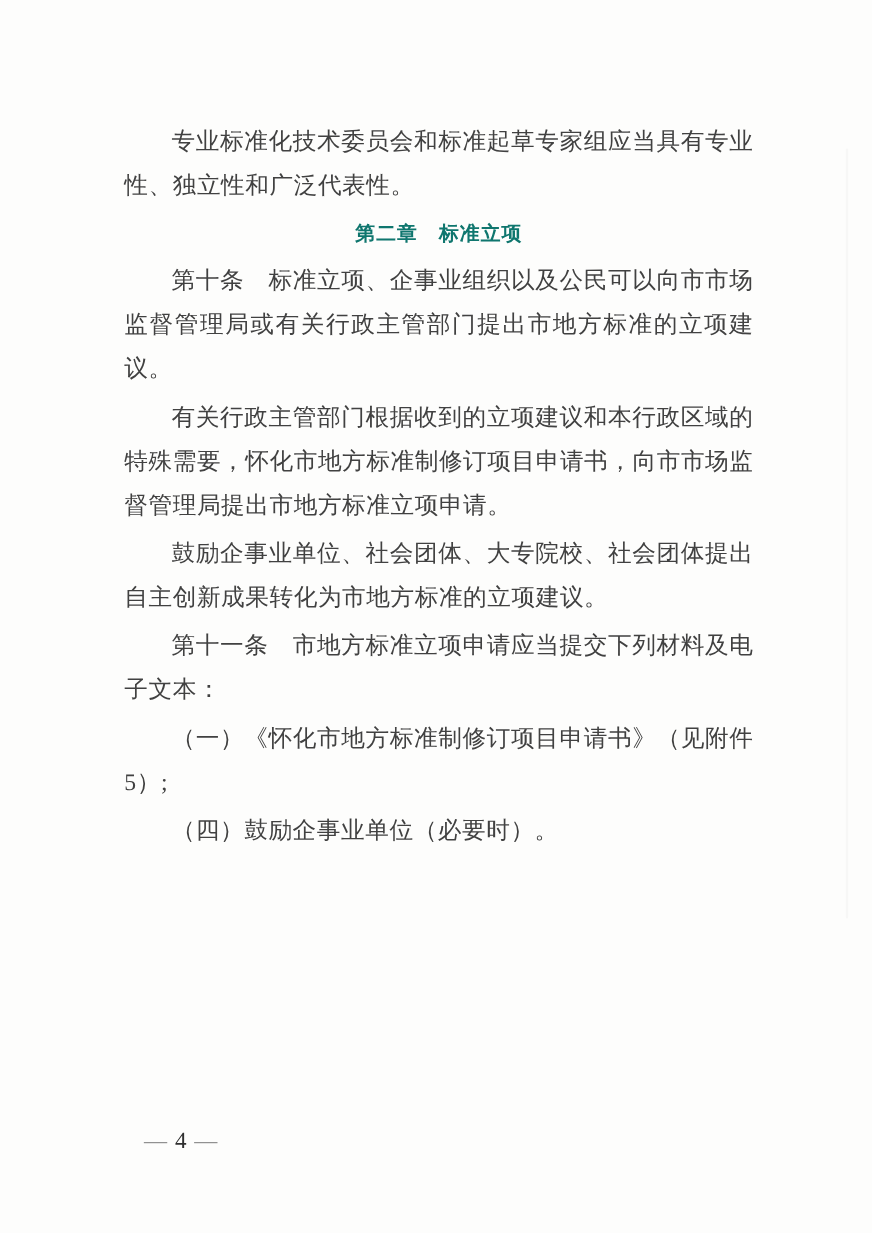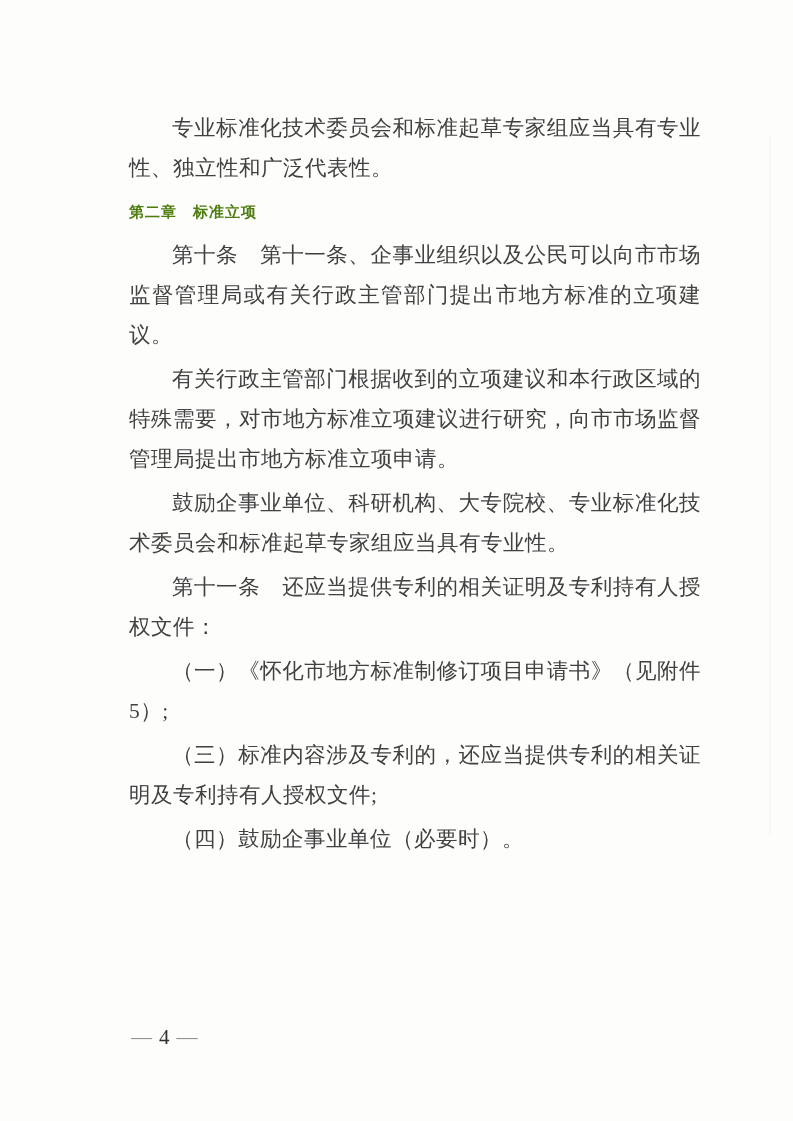"专业标准化技术委员会和标准起草专家组应当具有专业性、独立性和广泛代表性。" .content { left: 129px -> 113px }
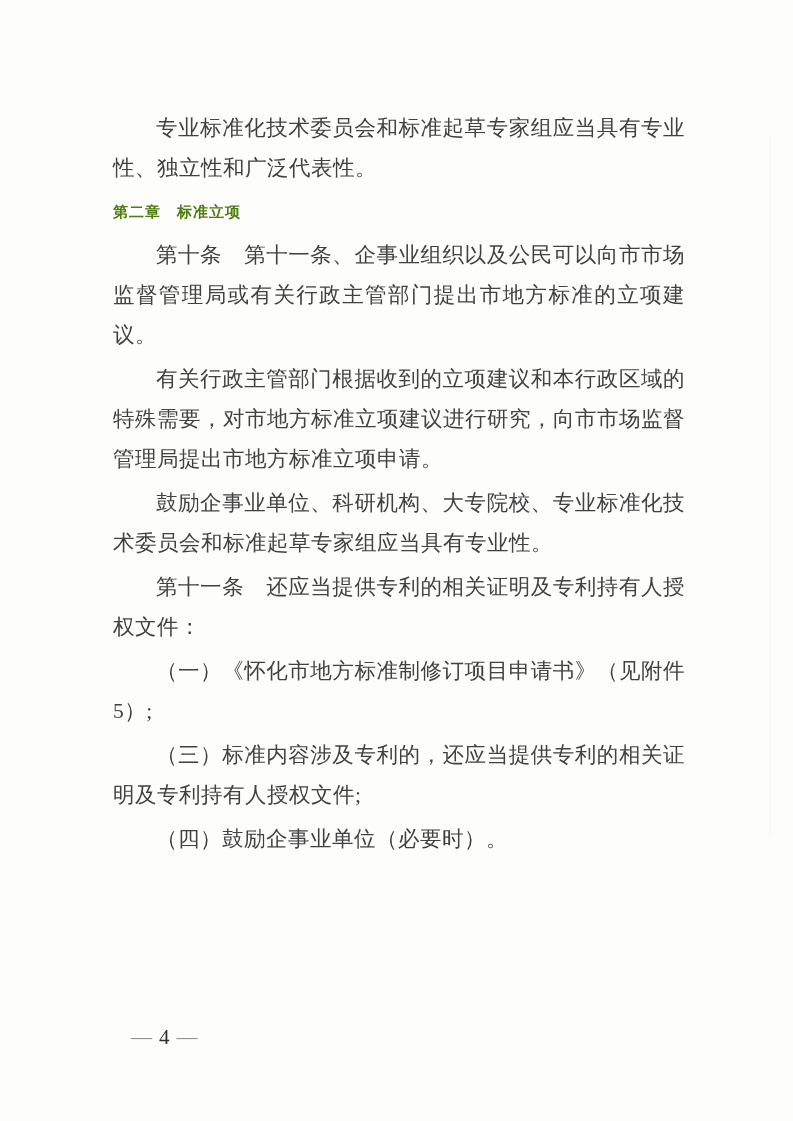"第二章 标准立项" .heading { color: #4d7c0f -> #0f766e; font-size: 15px -> 18px; text-align: none -> center }
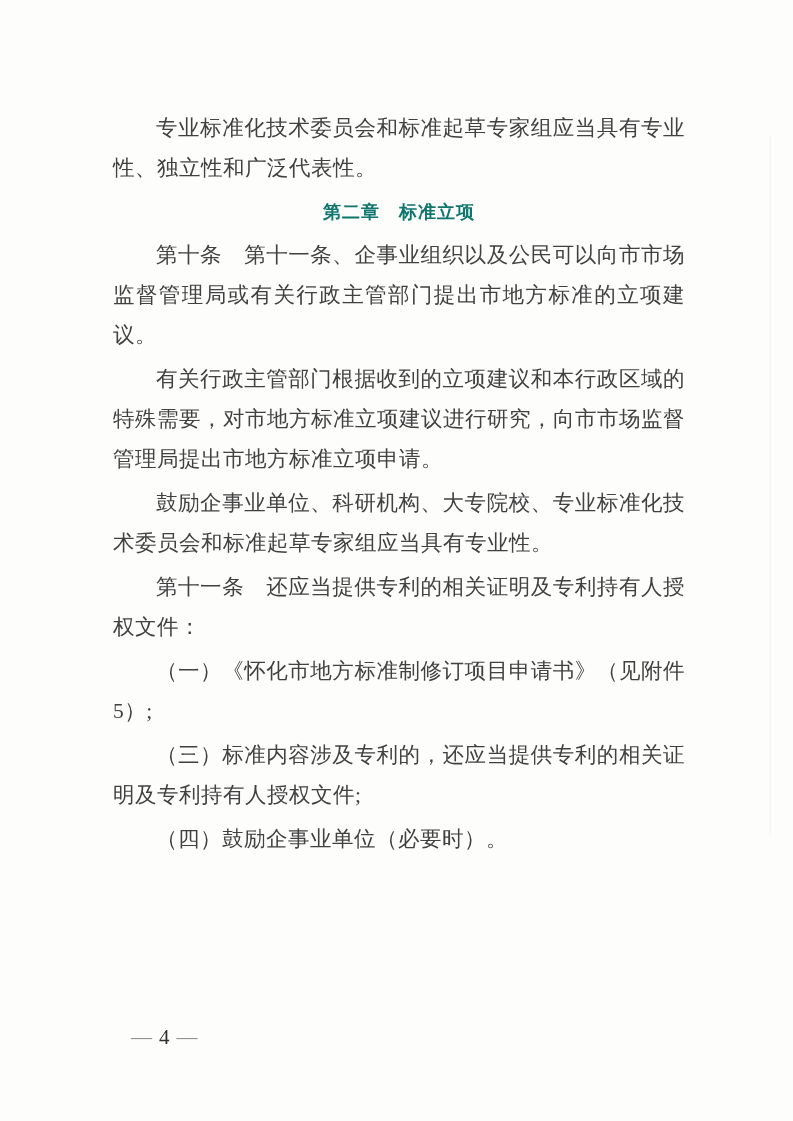"第十条" p.para { text: 第十一条 -> 标准立项 }
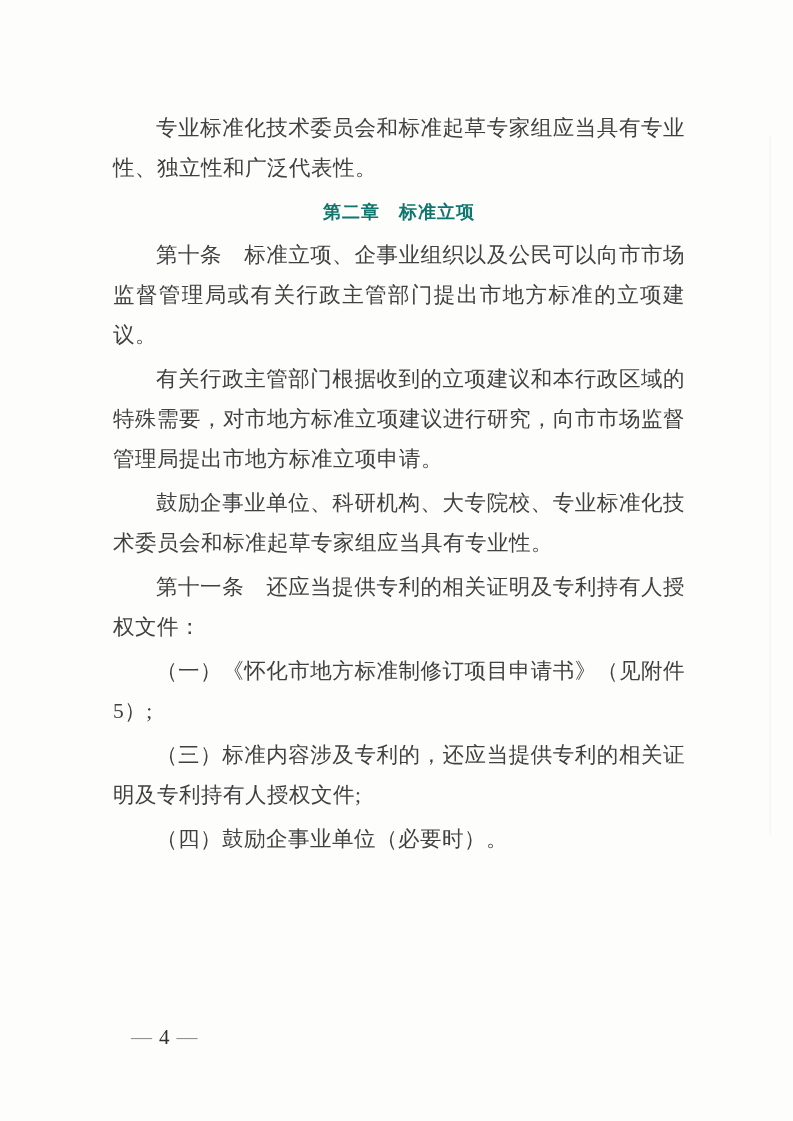"有关行政主管部门根据收到的立项建议和本行政区域的特殊需要，对市地方标准立项建议进" p.para { text: 对市地方标准立项建议进行研究 -> 怀化市地方标准制修订项目申请书 }
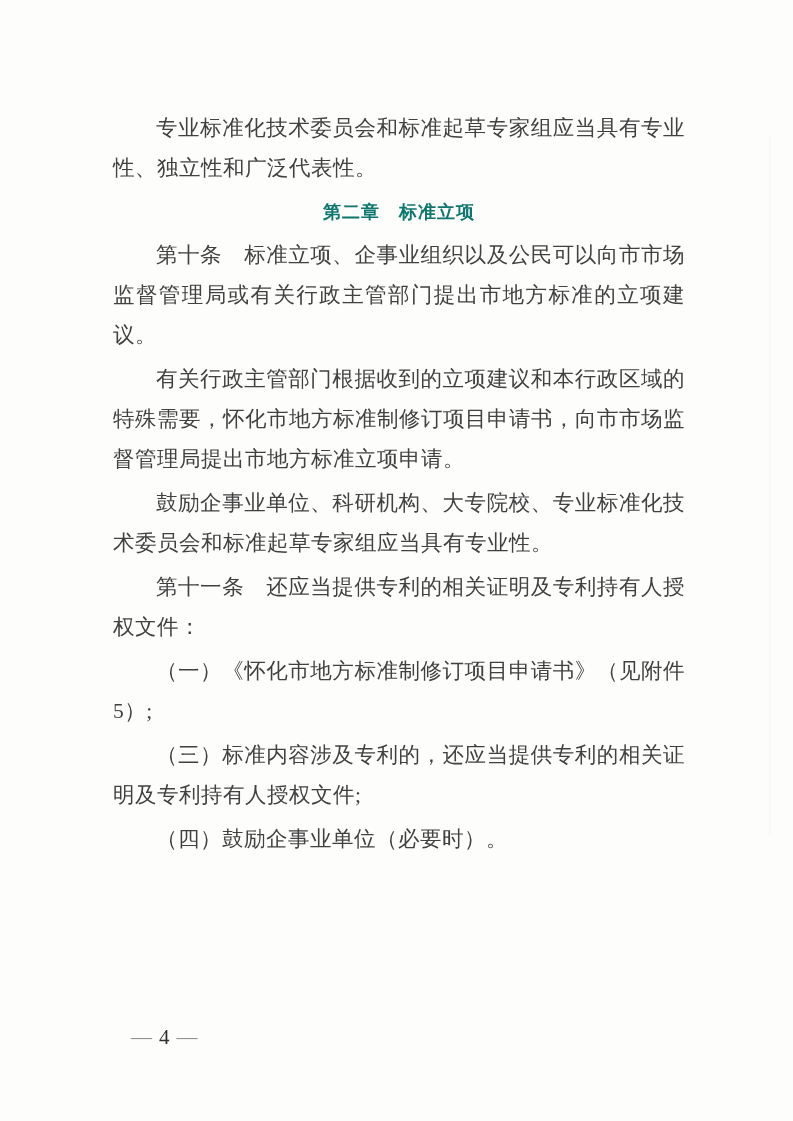"鼓励企事业单位、科研机构、大专院校、专业标准化技术委员会和标准起草专家组应当具有" p.para { text: 科研机构、大专院校、专业标准化技术委员会和标准起草专家组应当具有专业性 -> 社会团体、大专院校、社会团体提出自主创新成果转化为市地方标准的立项建议 }
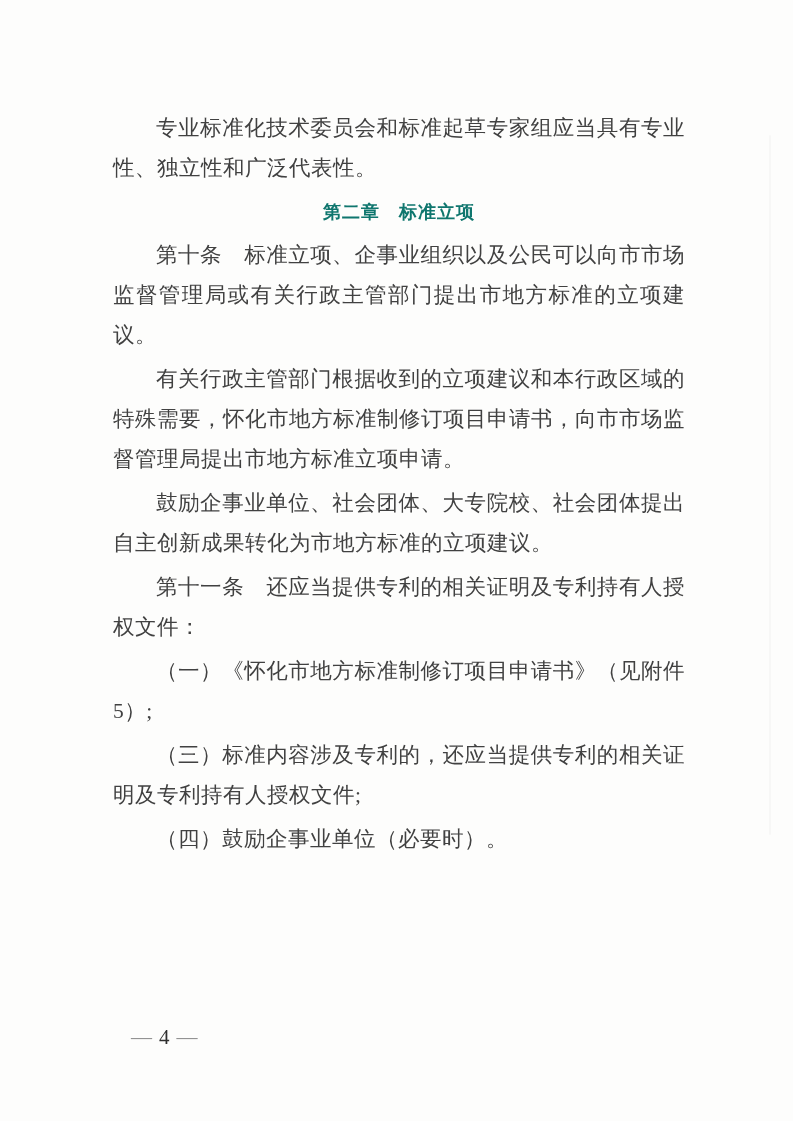"第十一条 还应当提供专利的相关证明及专利持有人授权文件：" p.para { text: 还应当提供专利的相关证明及专利持有人授权文件 -> 市地方标准立项申请应当提交下列材料及电子文本 }
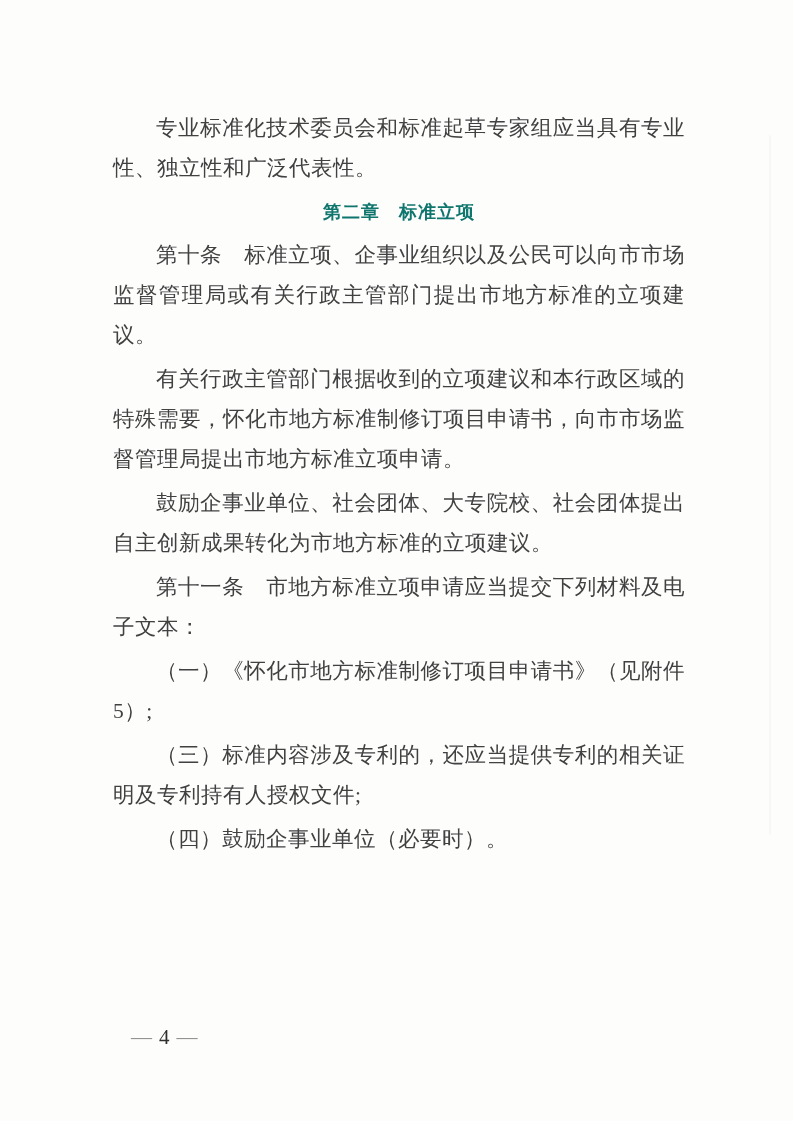"（三）标准内容涉及专利的，还应当提供专利的相关证明及专利持有人授权文件;" p.para { html: <p>（三）标准内容涉及专利的，还应当提供专利的相关证明及专利持有人授权文件;</p> -> none }
